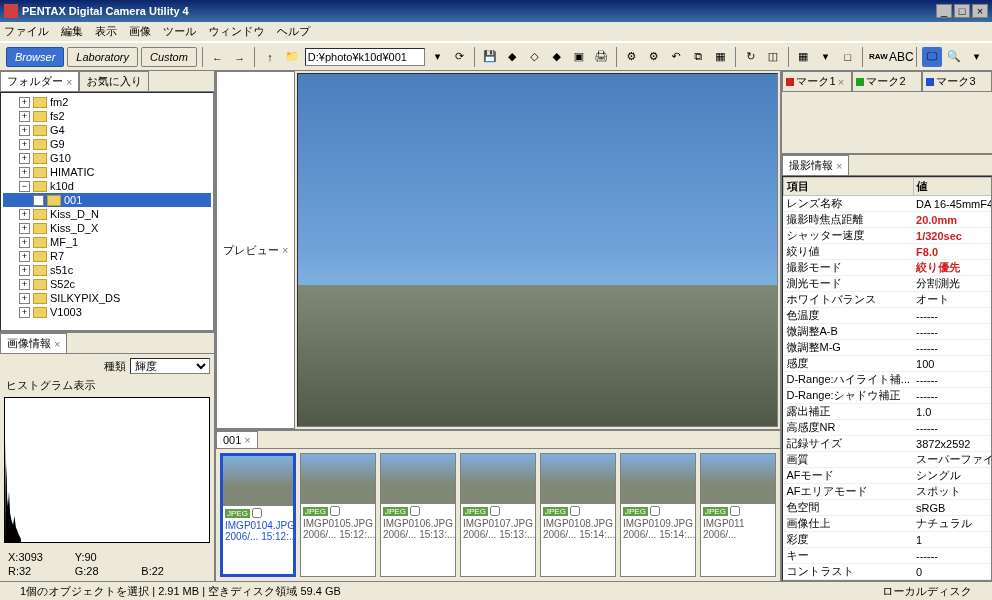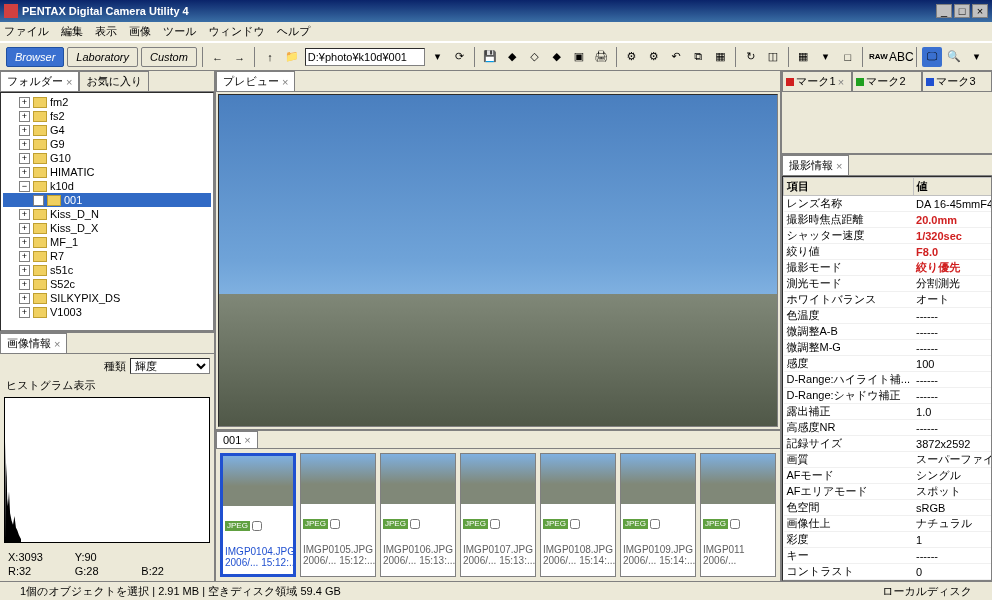"プレビュー" .preview-pane { flex-direction: column -> row }
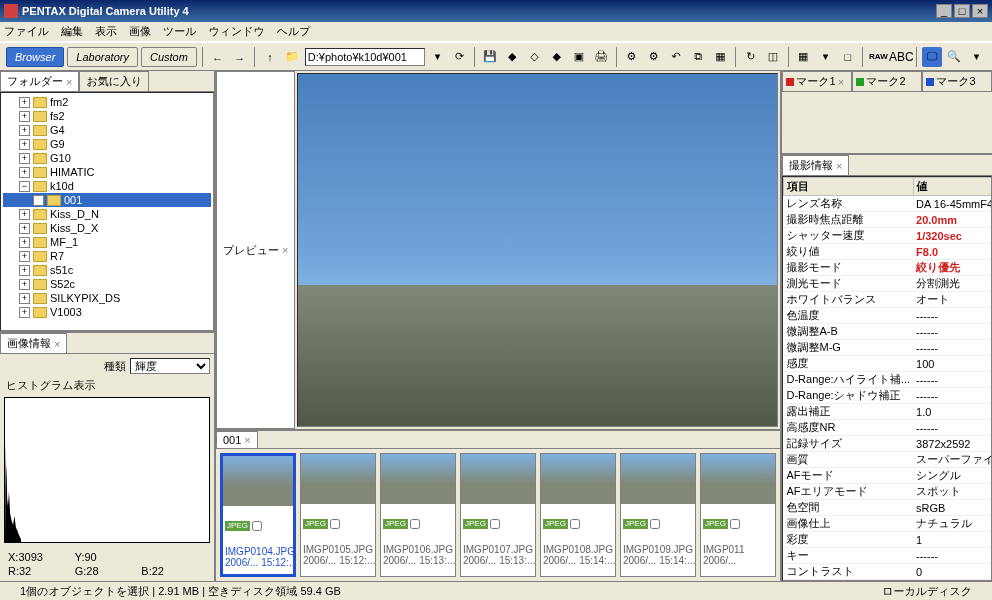"JPEG" .thumb-badge { align-items: none -> center; padding: 15px 2px -> 2px 2px }
